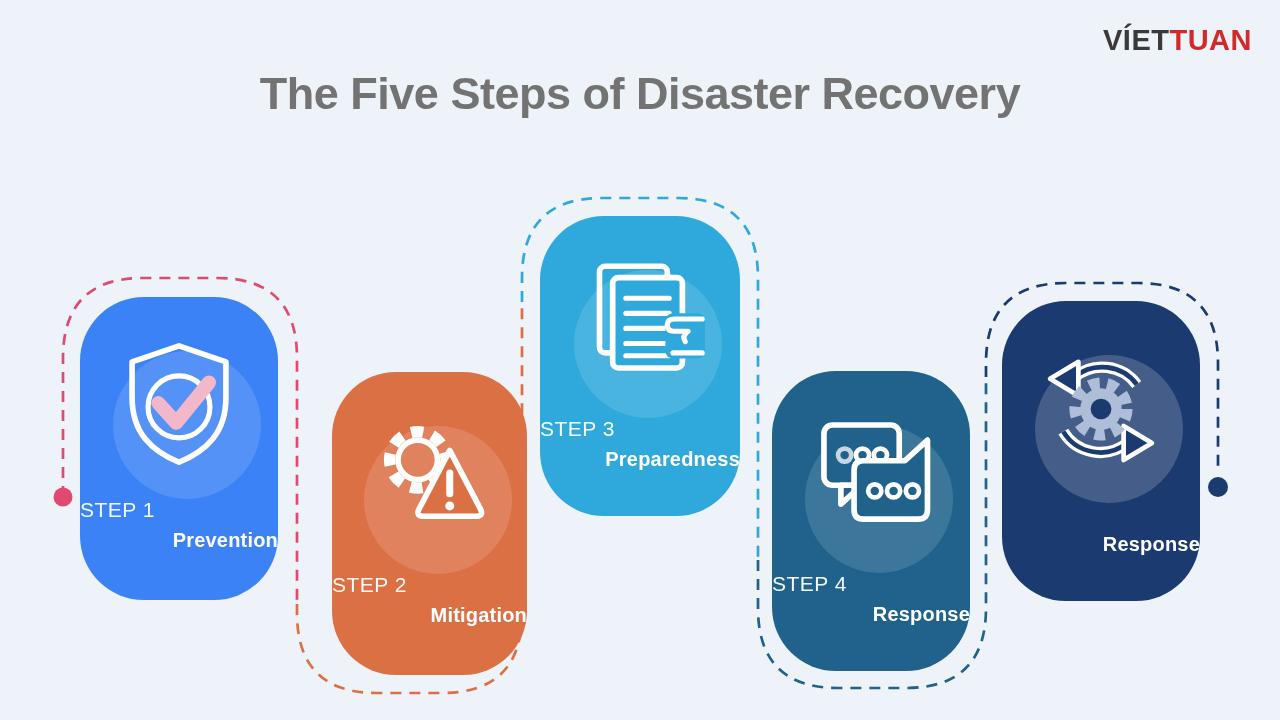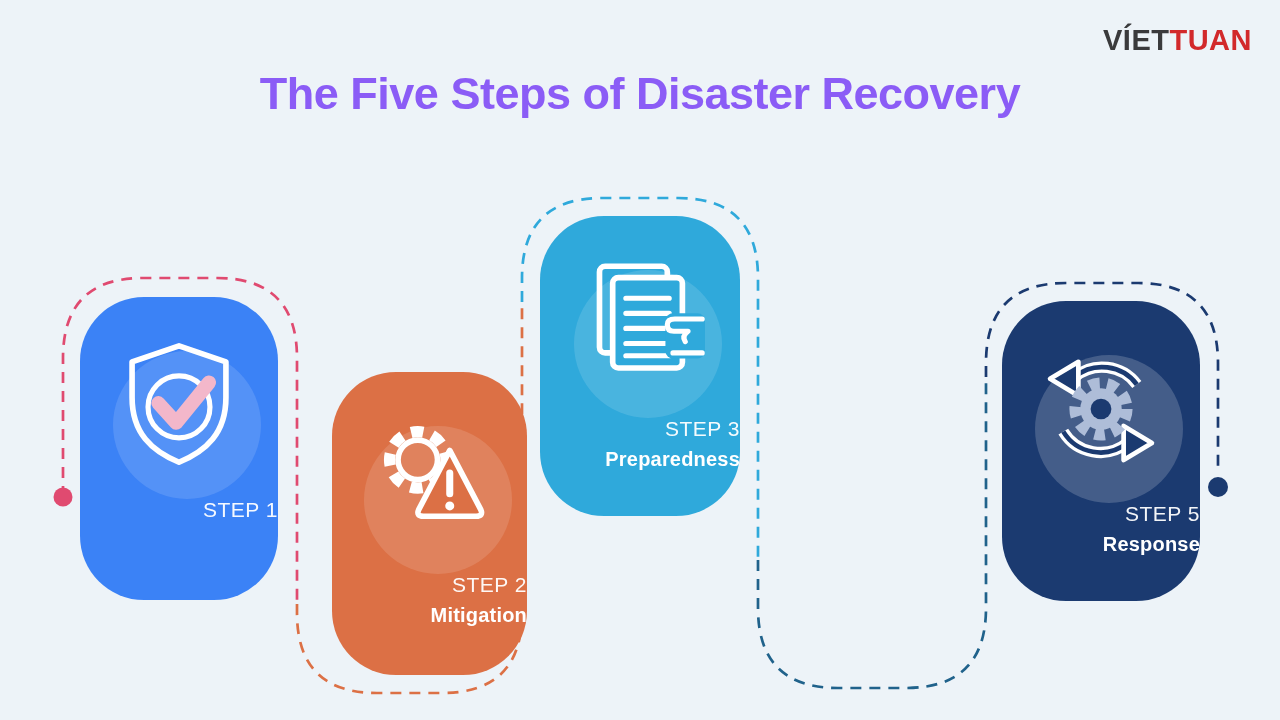"The Five Steps of Disaster" .title { color: #8b5cf6 -> #737373 }
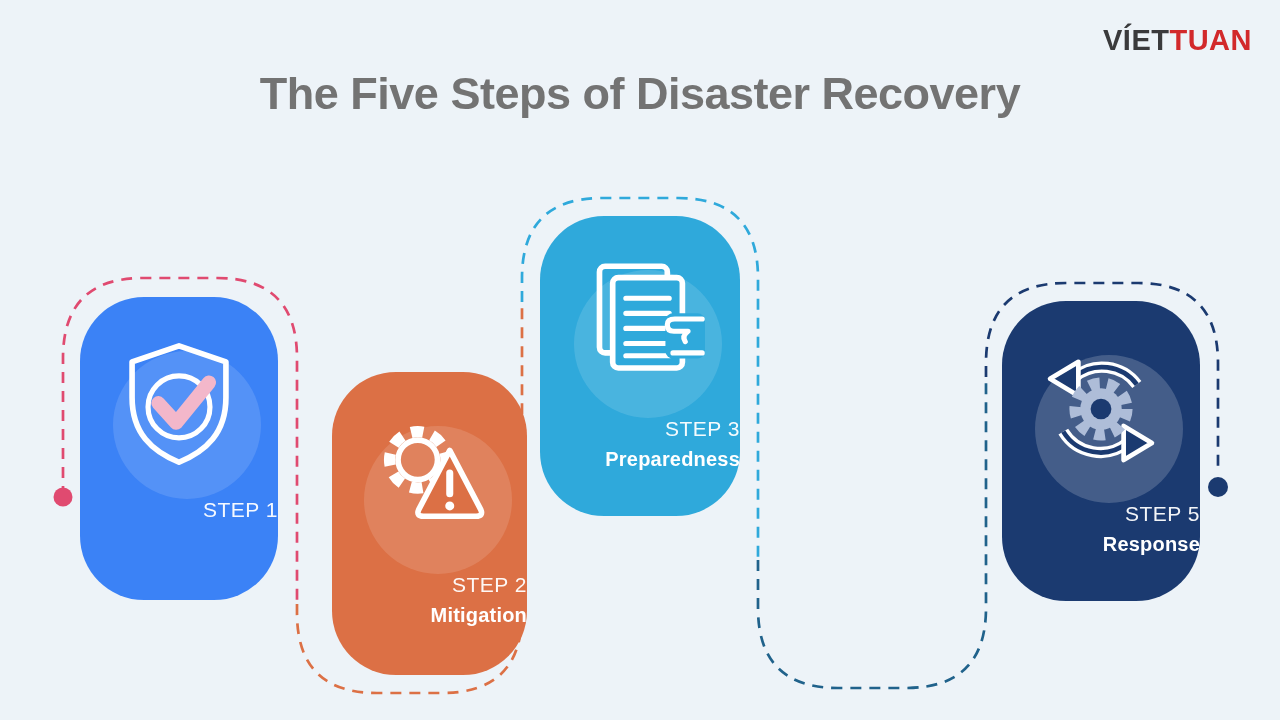"STEP 3" .step-label { text-align: right -> left }
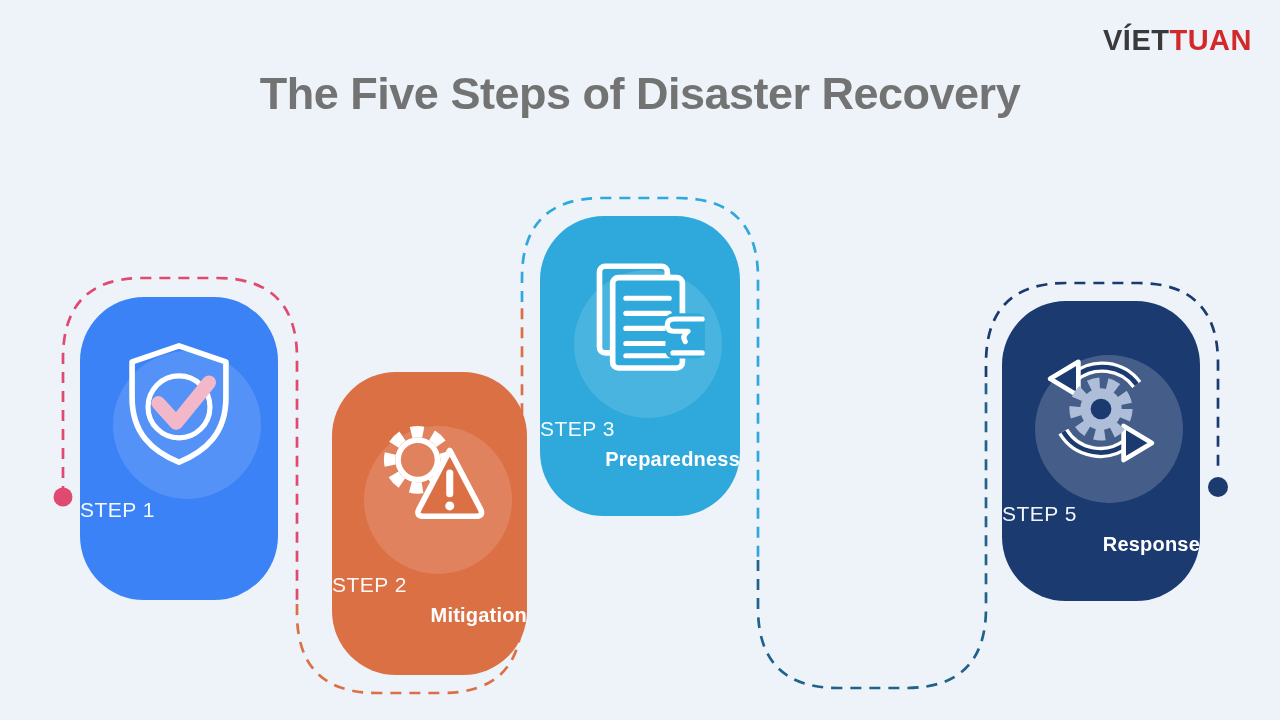"STEP 5" div.step-label { html: <div>STEP 5</div> -> none }
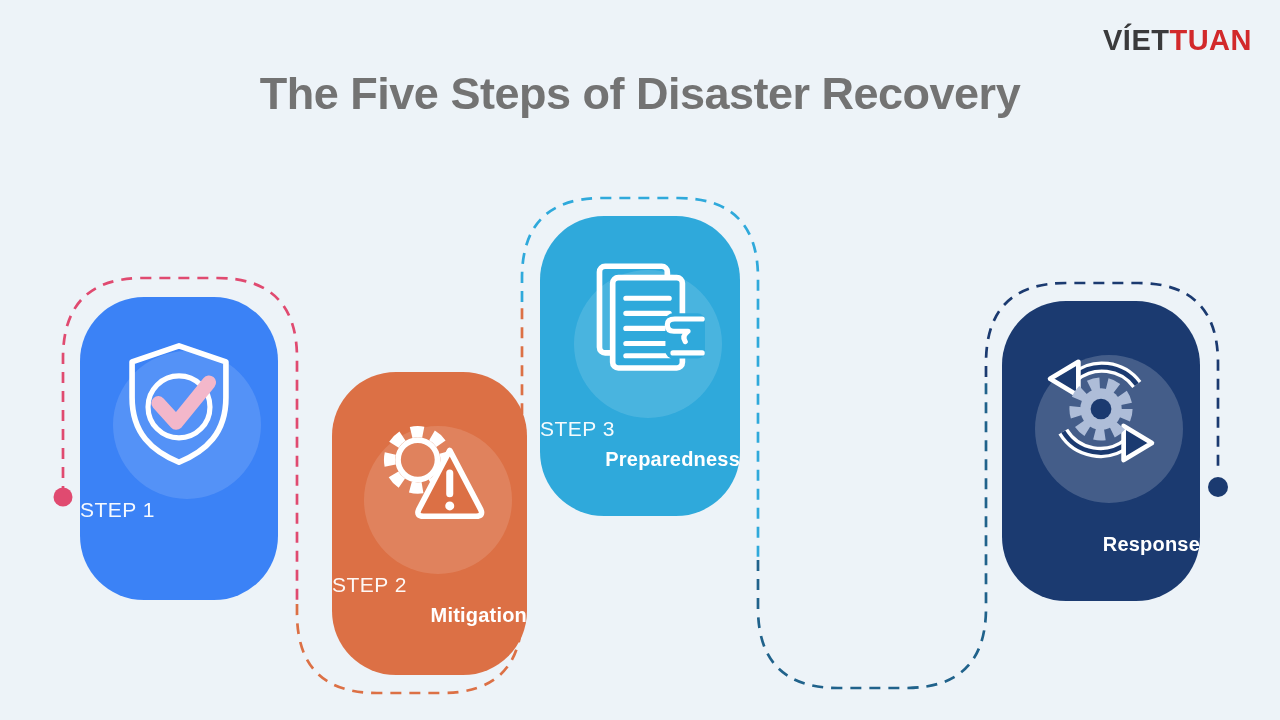"Prevention" div.step-name { html: none -> <div>Prevention</div> }
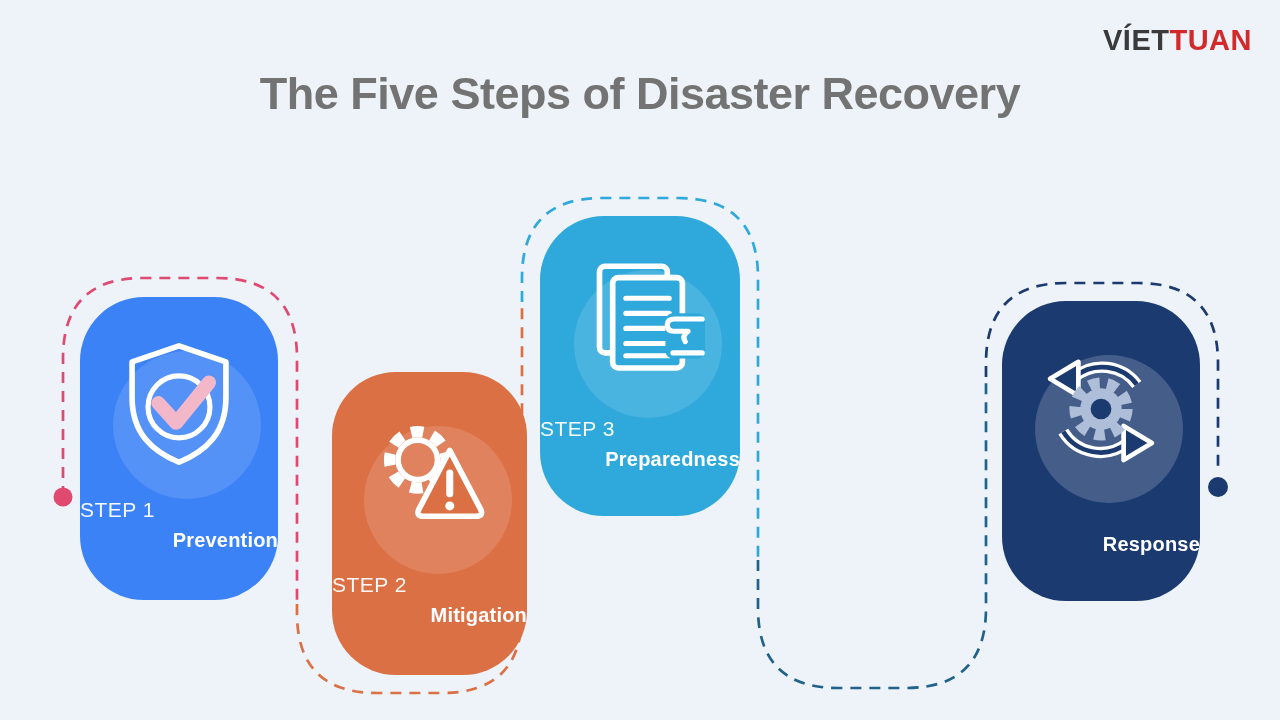"STEP 4" div.card { html: none -> <div> <div></div> <div> <svg> <rect></rect> <path></path> <circle></circle> <circle></circle> <circle></circle> <path></path> <circle></circle> <circle></circle> <circle></circle> </svg> </div> <div>STEP 4</div> <div>Response</div> </div> }
